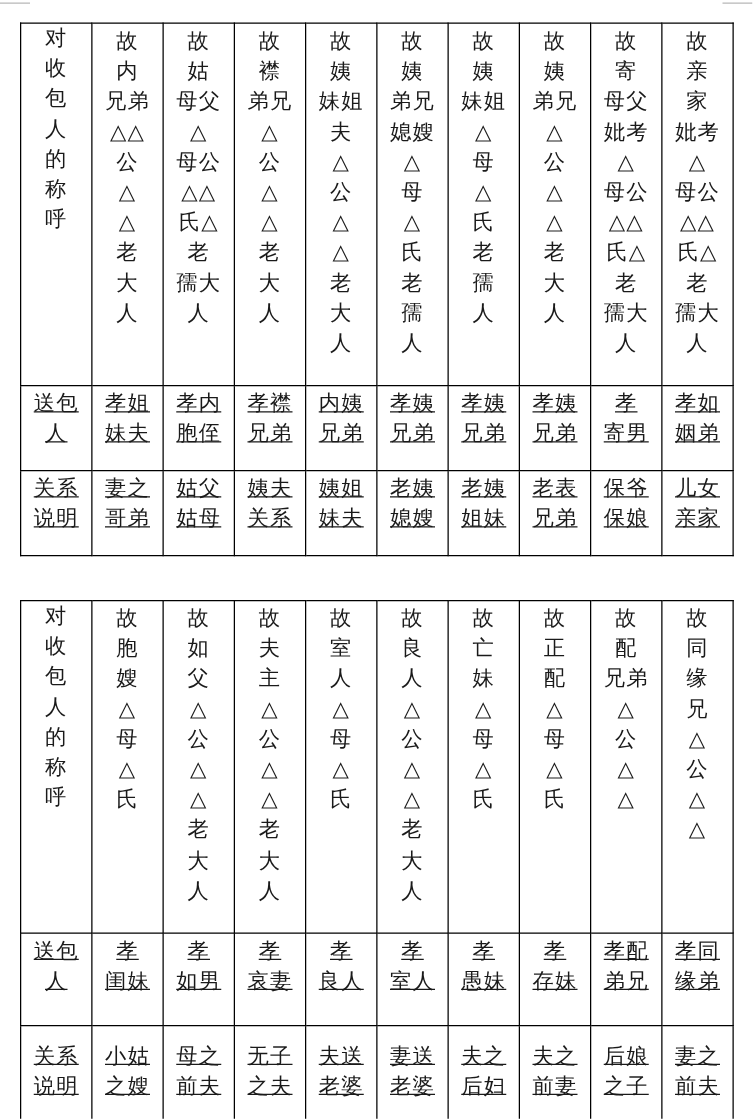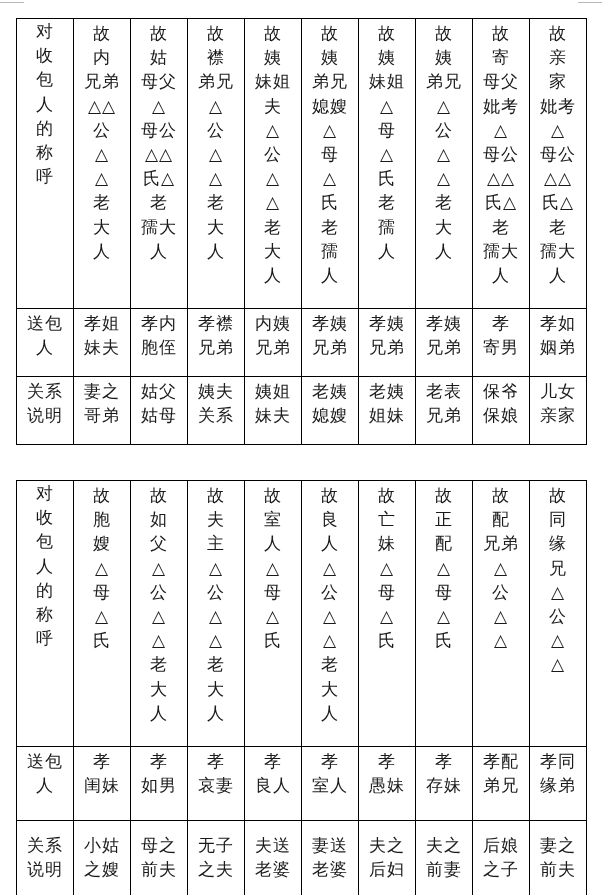"送包" .hrow td { text-decoration: none -> underline }
